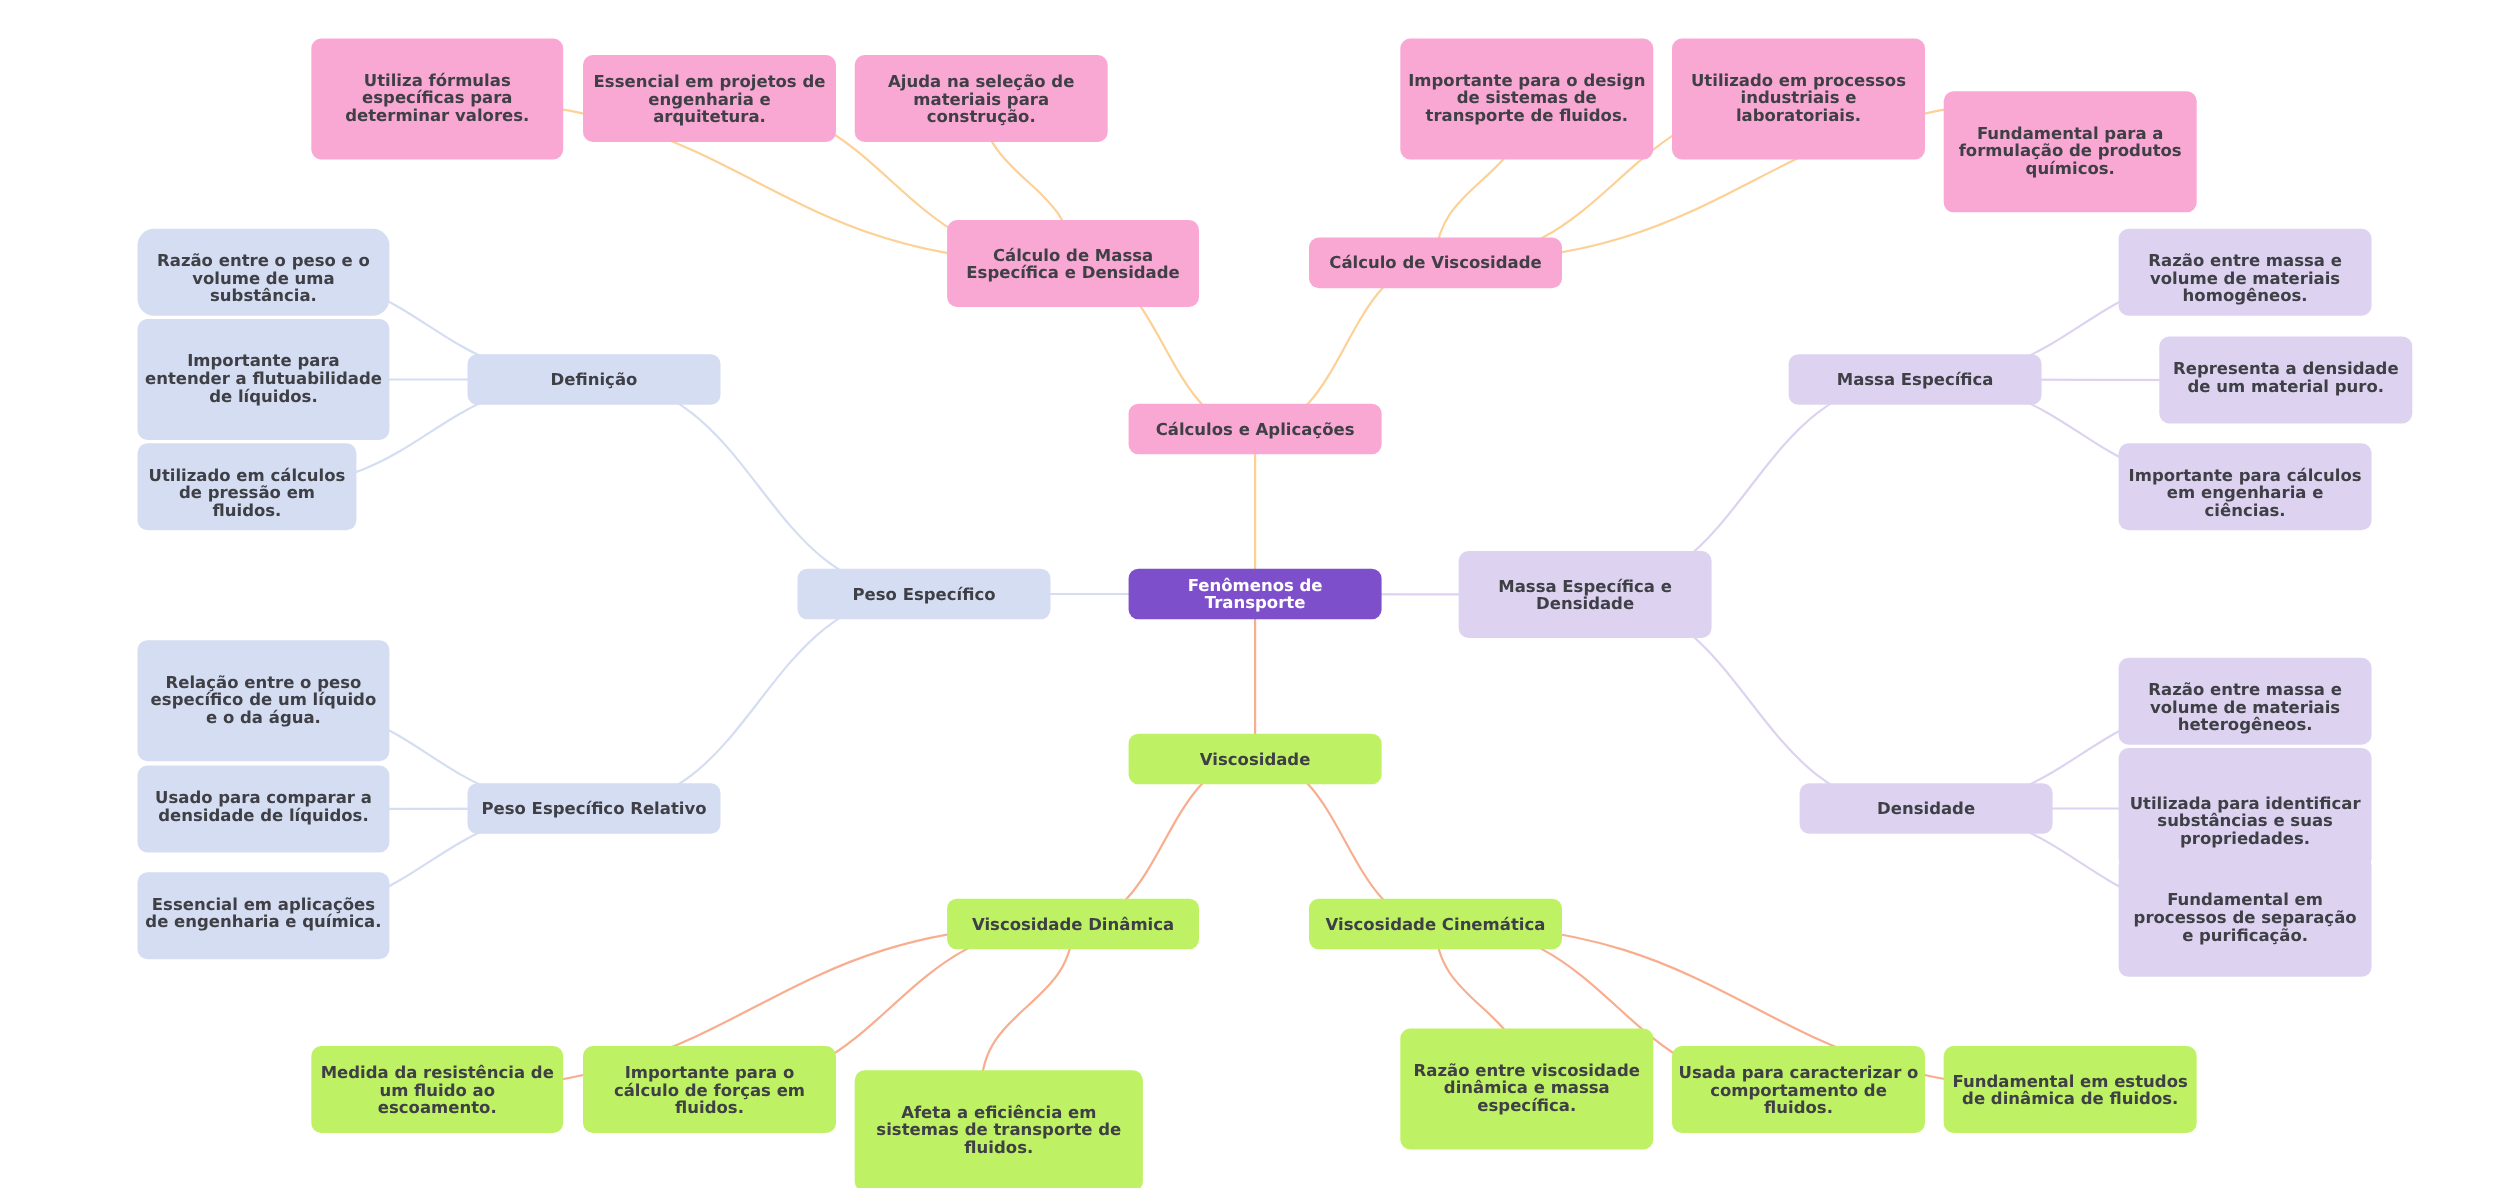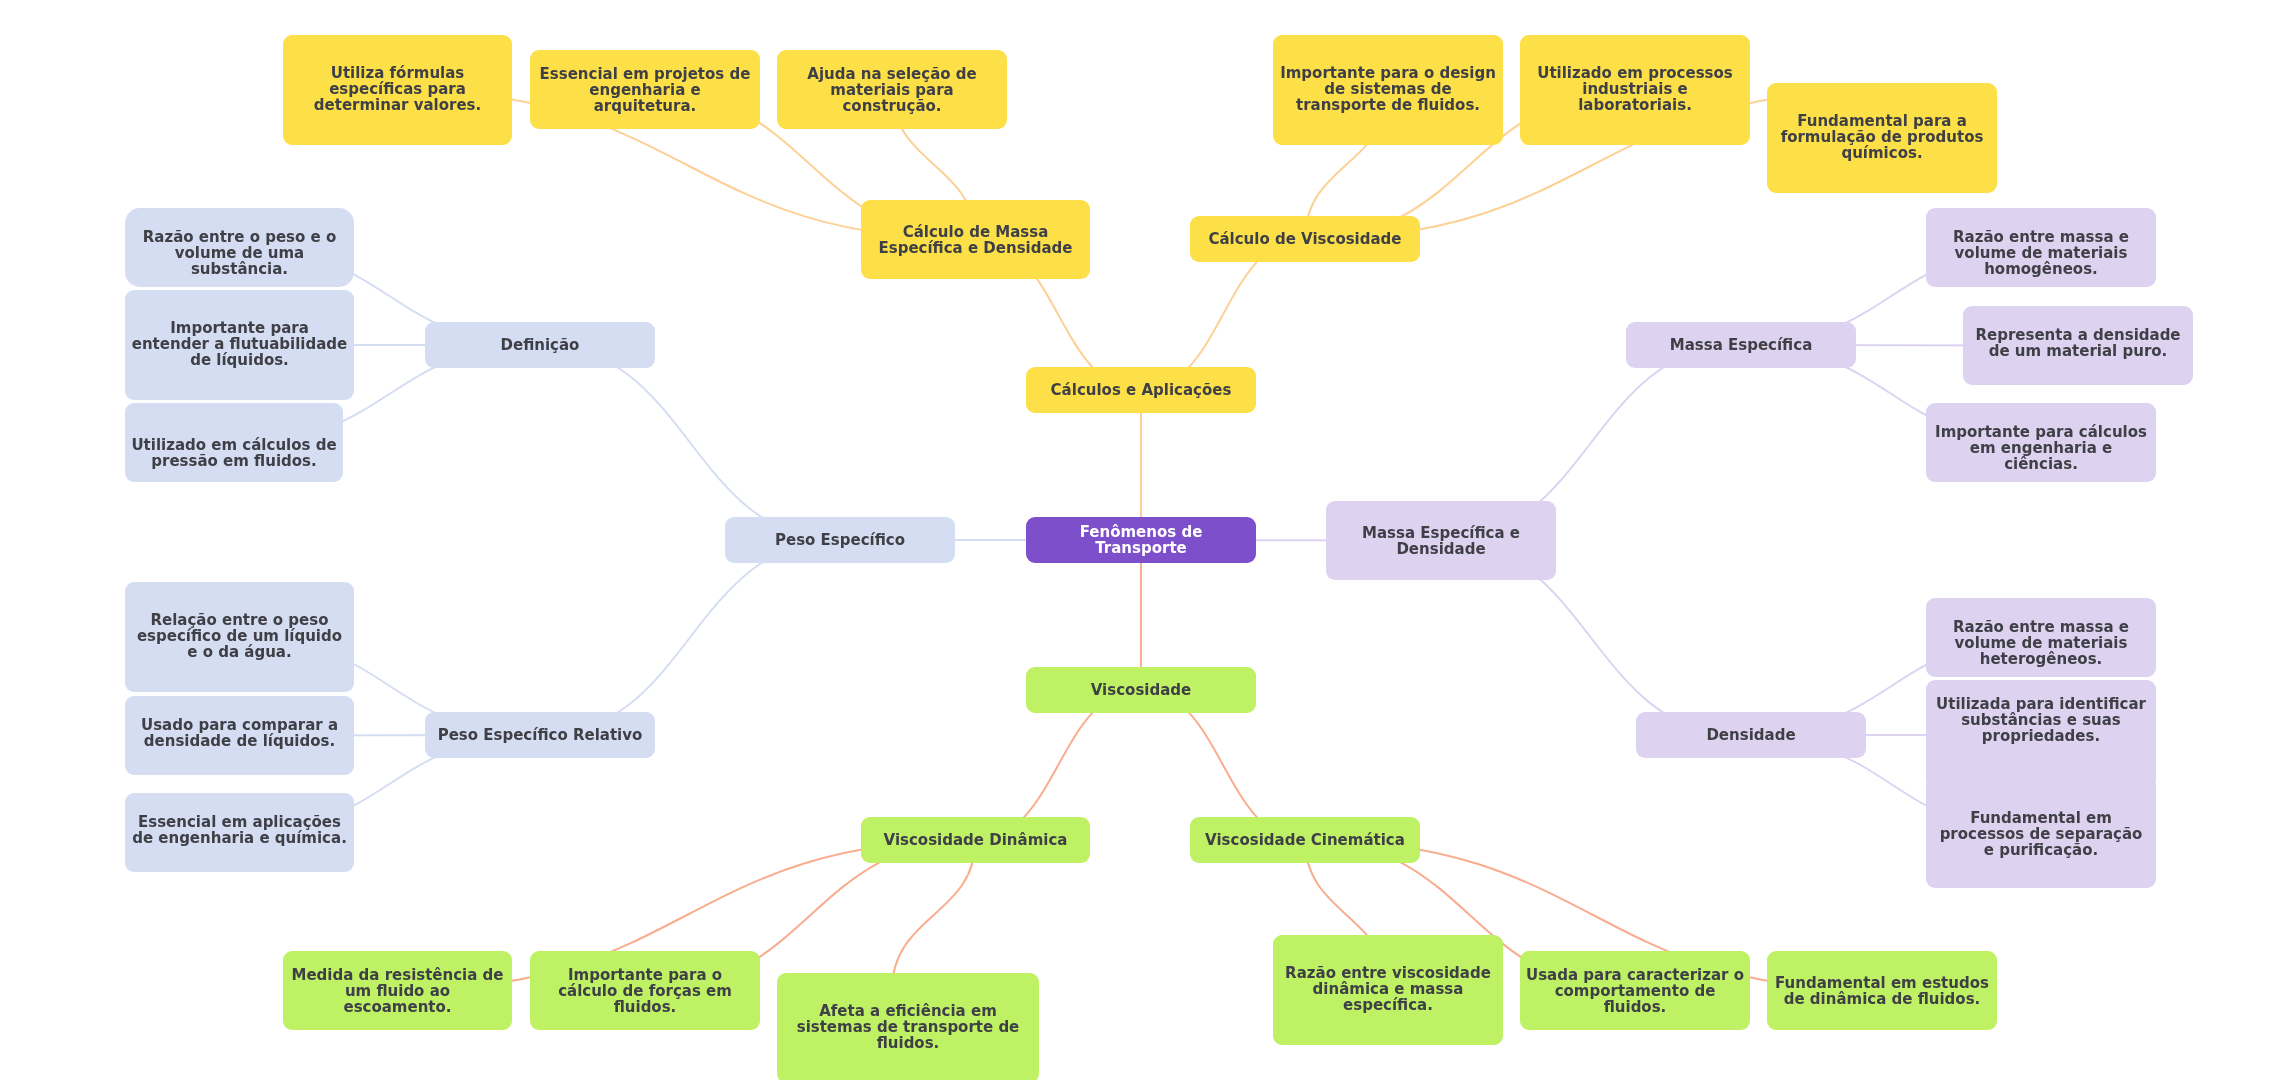"Utiliza fórmulas específicas para" .orange { background: #fde047 -> #f9a8d4 }
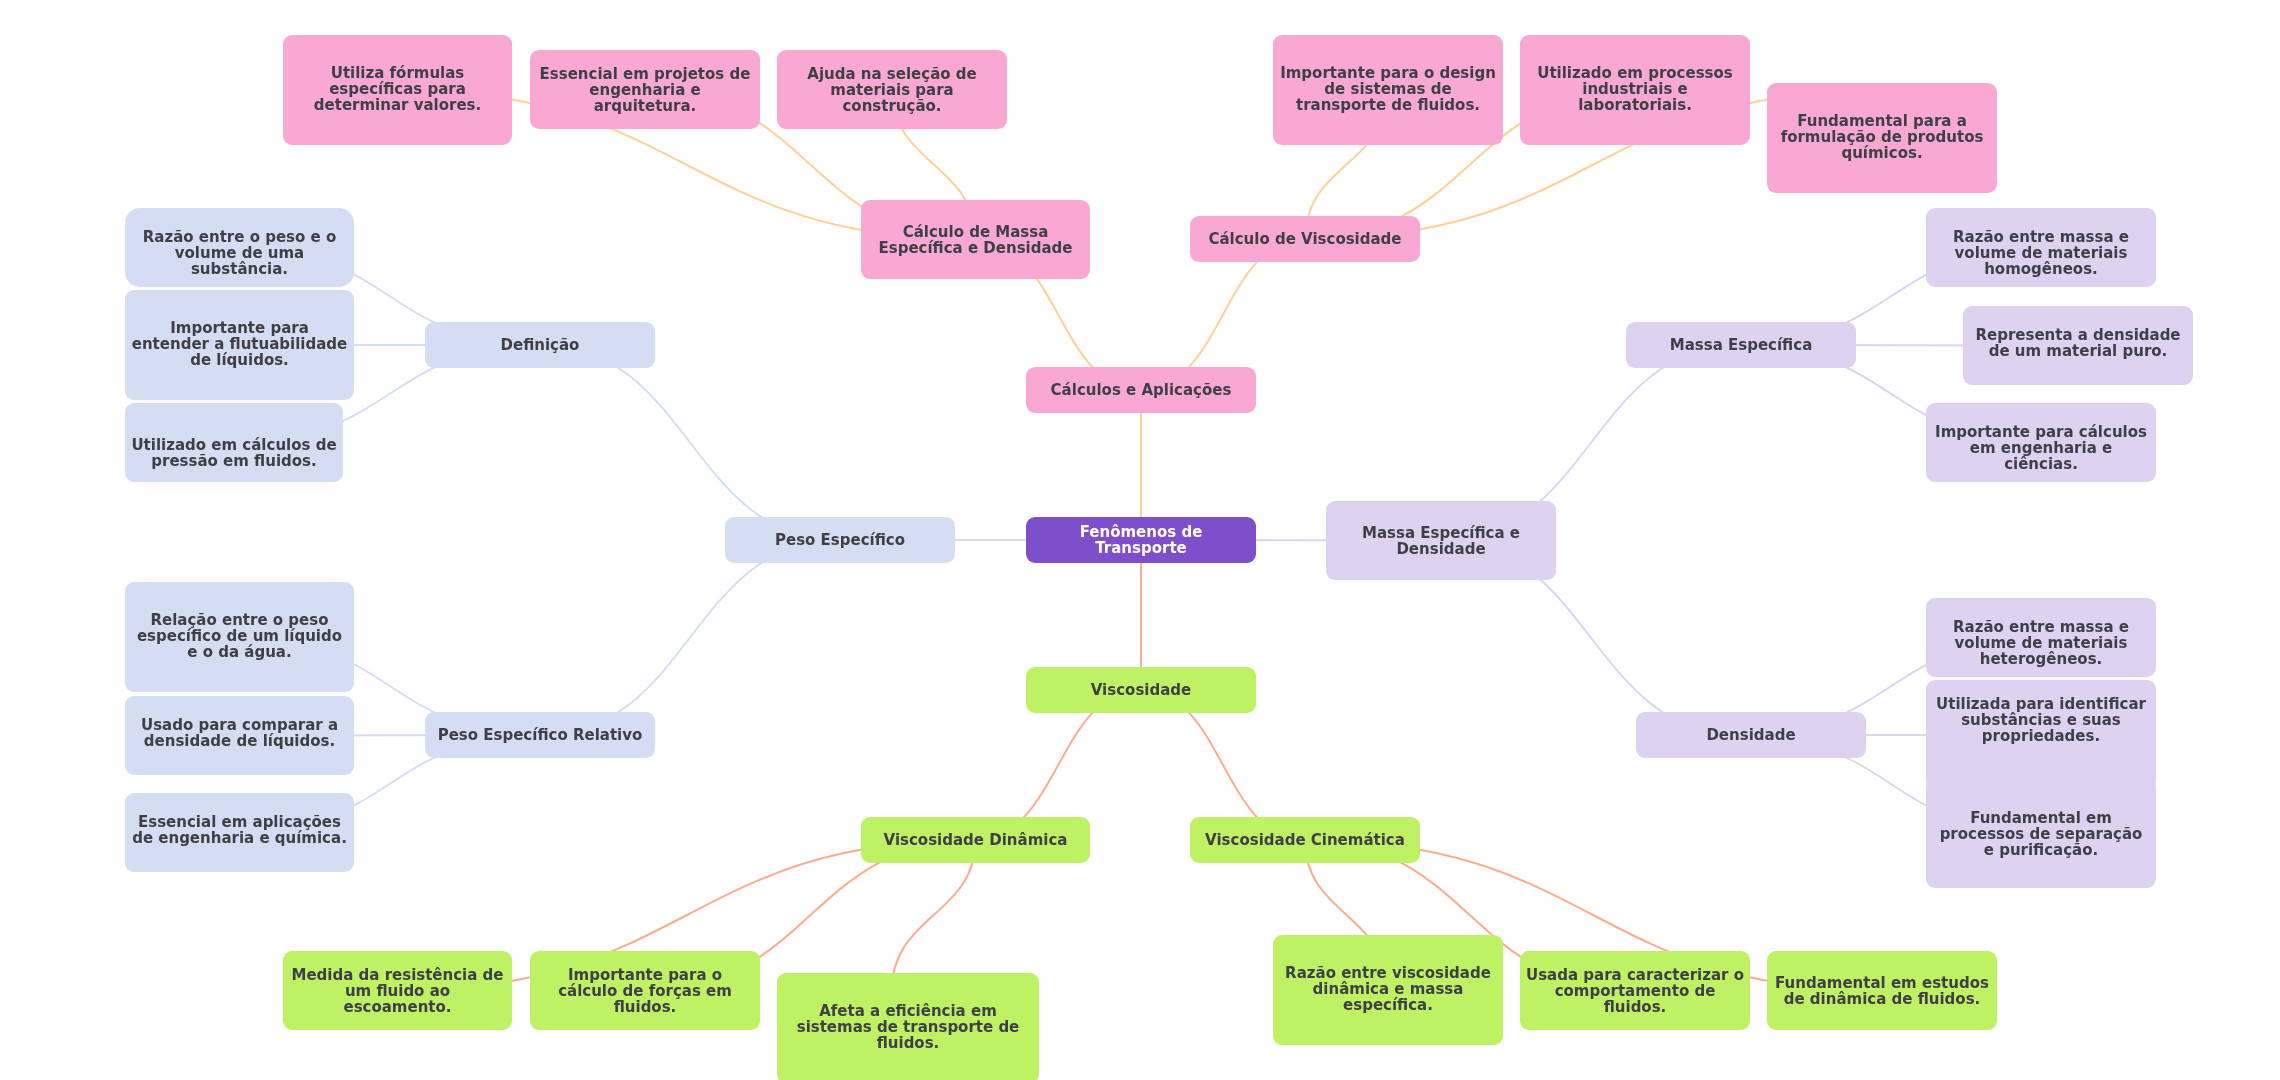"Utilizado em cálculos de pressão" div.node { align-items: center -> none; width: 218px -> 199px }
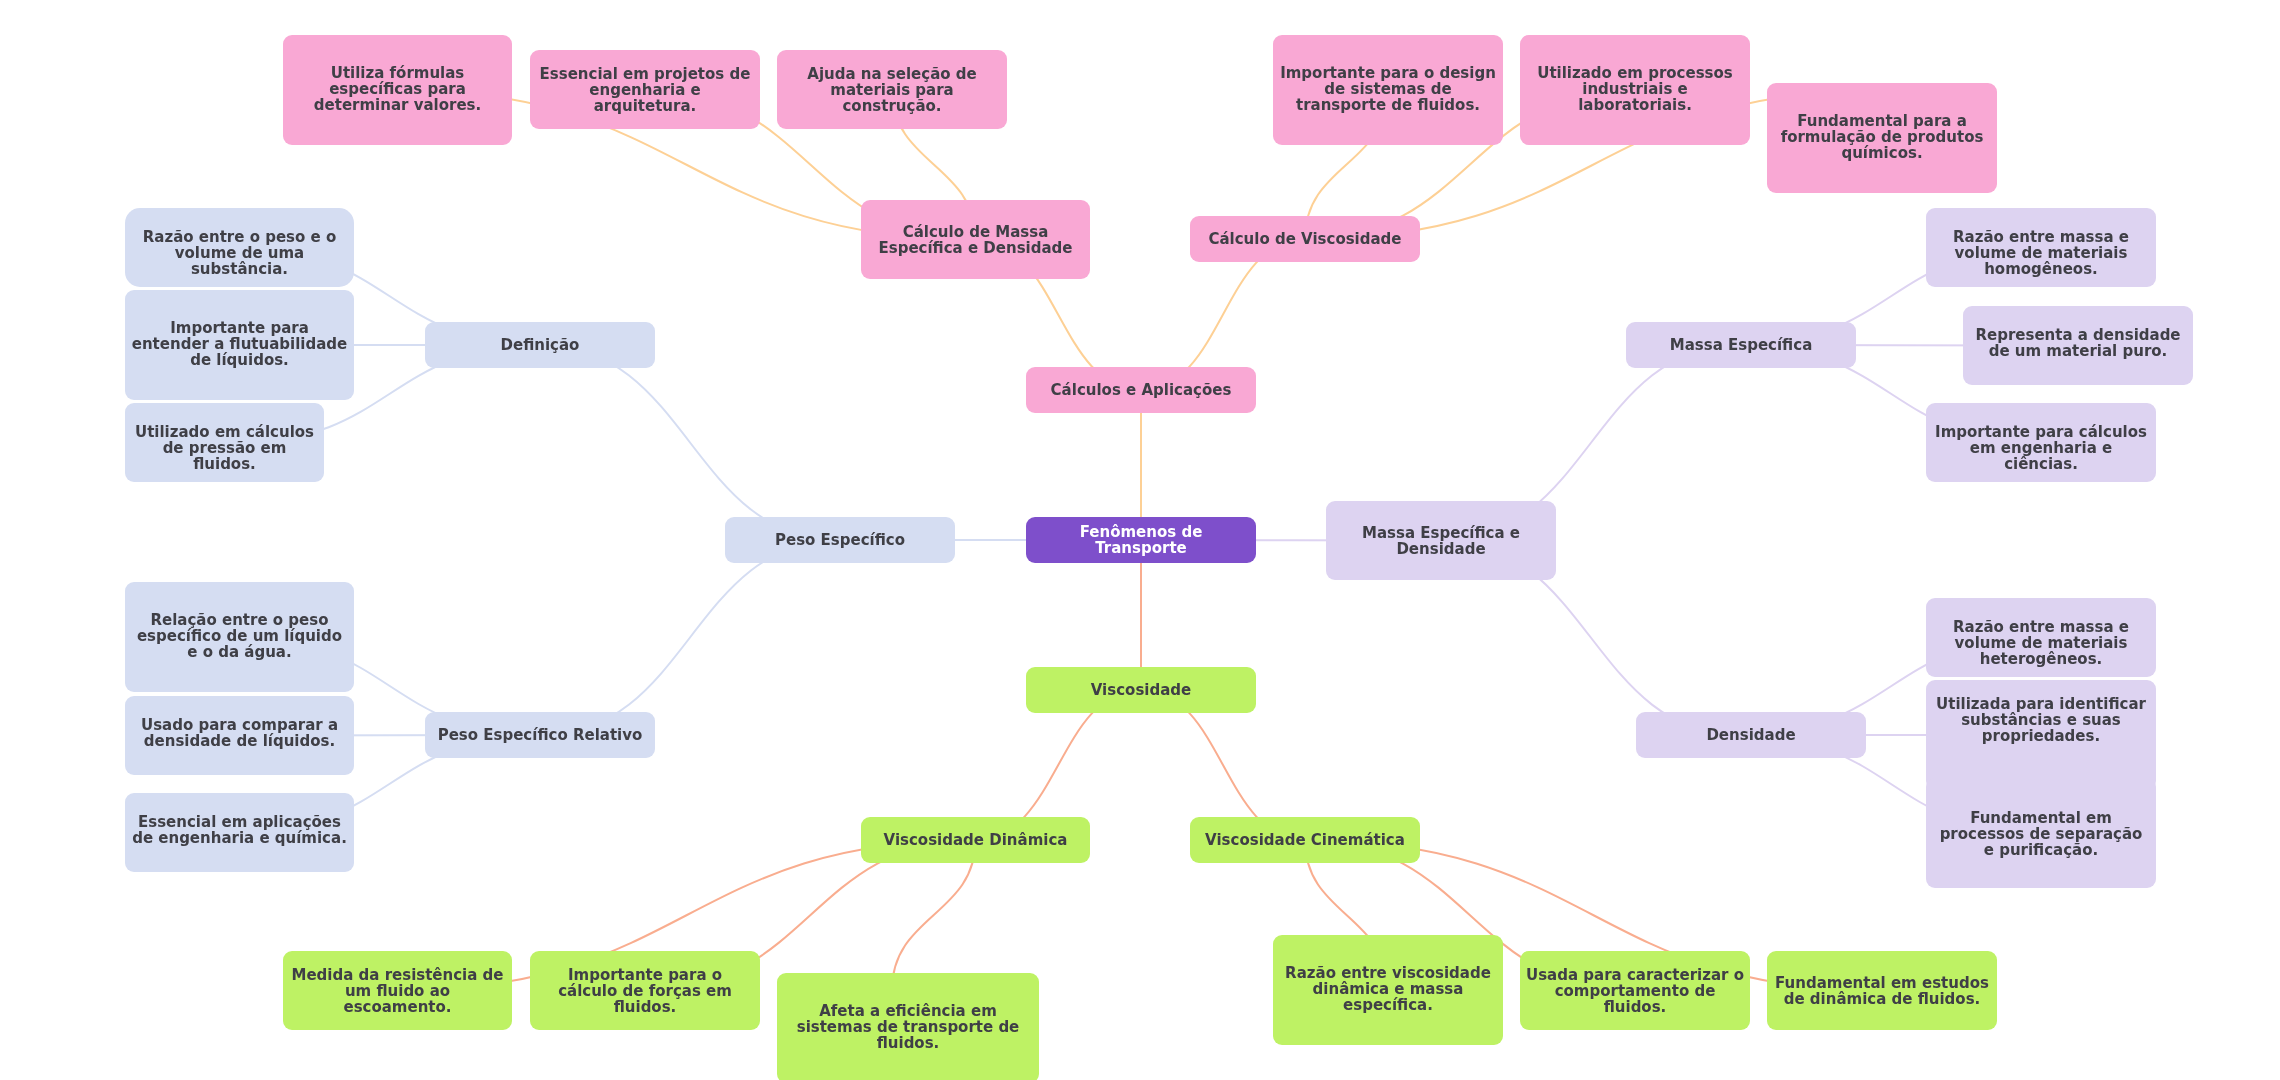"Utilizada para identificar substâncias e" div.node { padding-top: 16px -> 42px }
